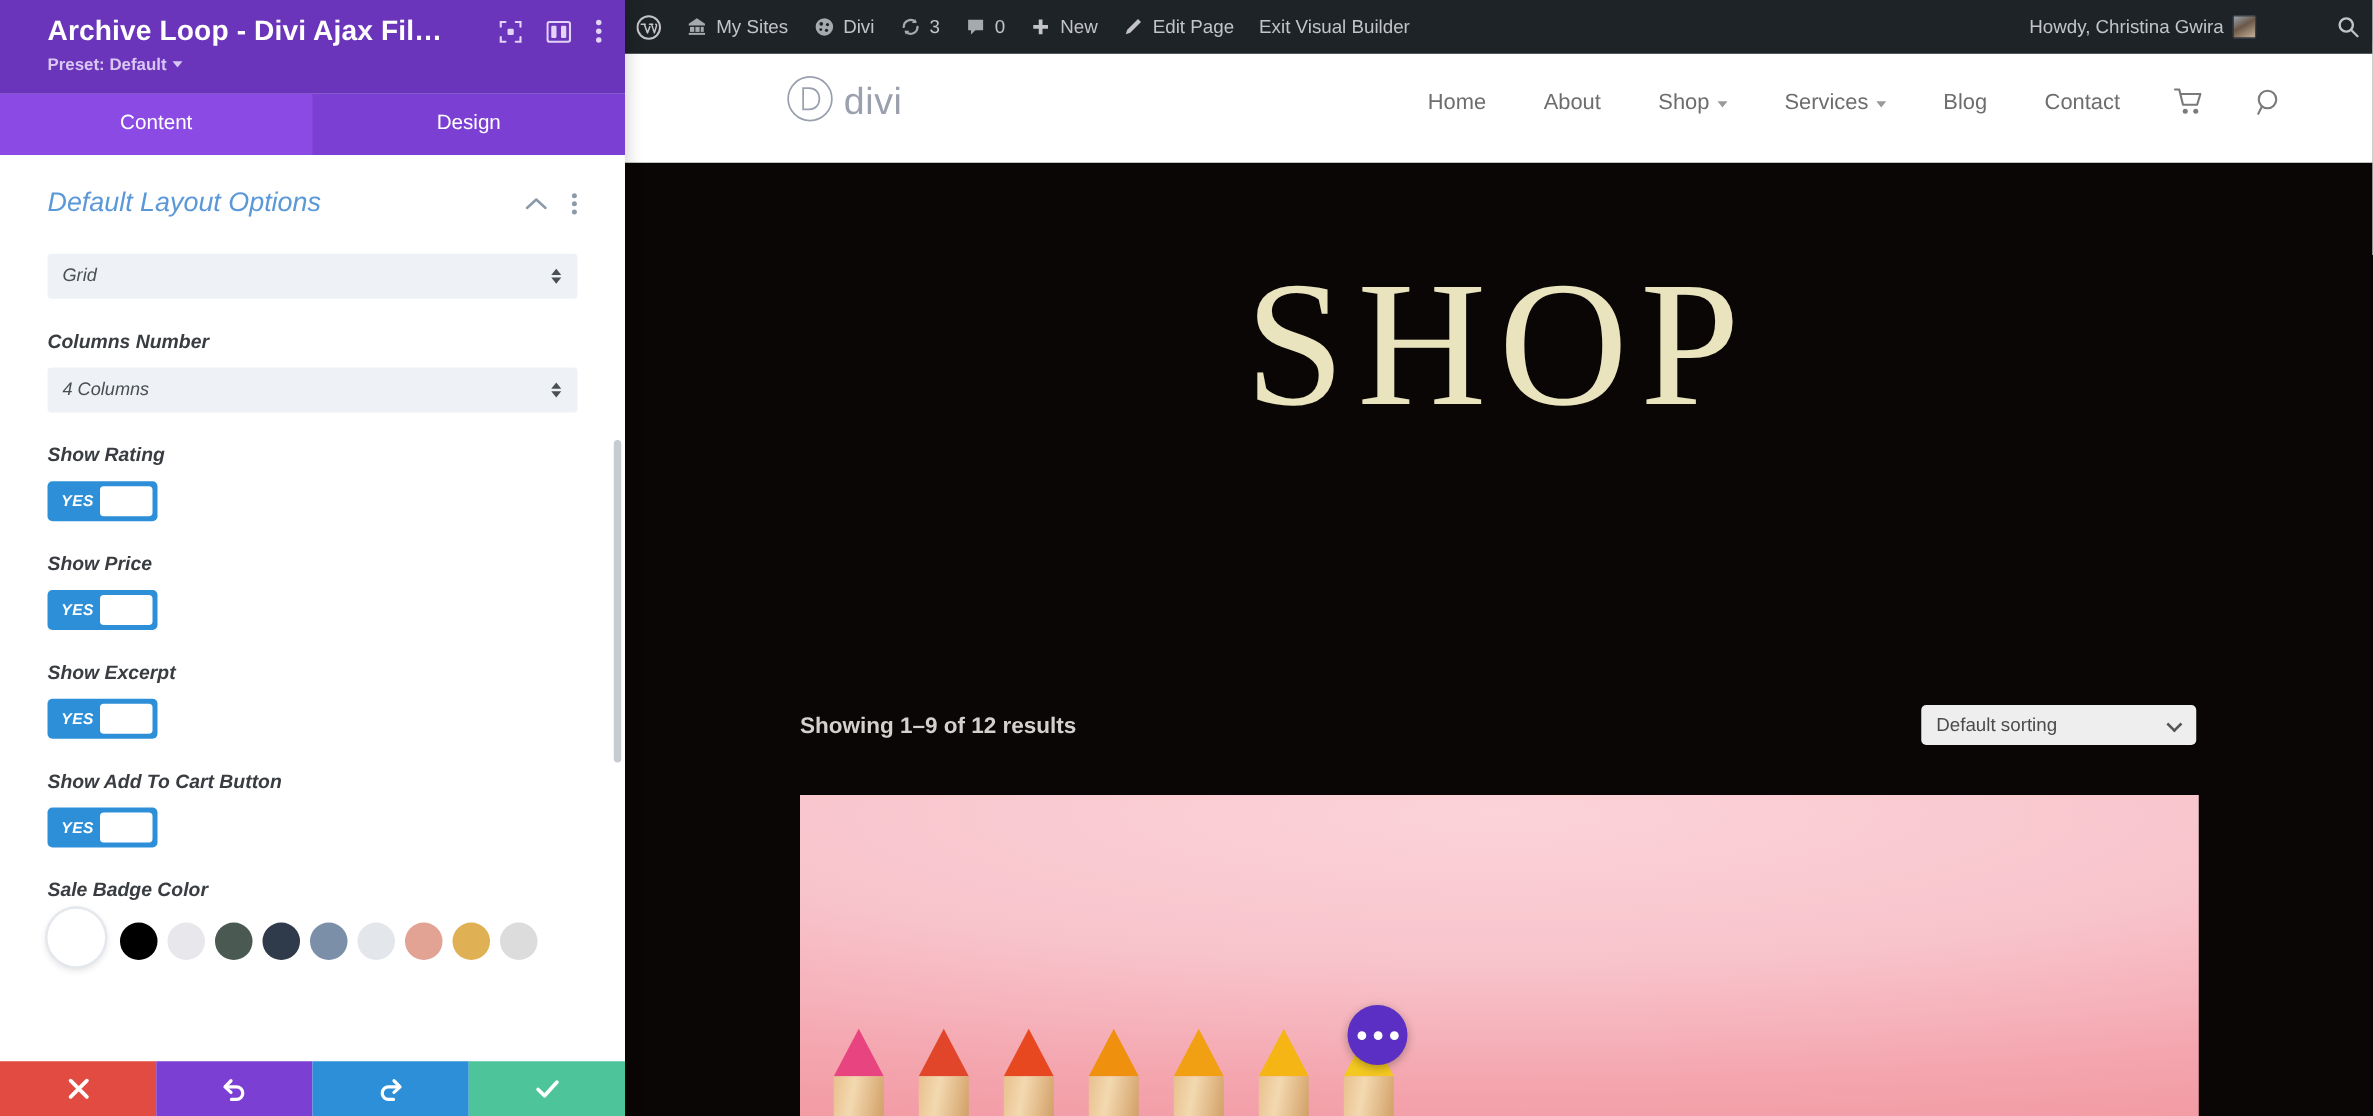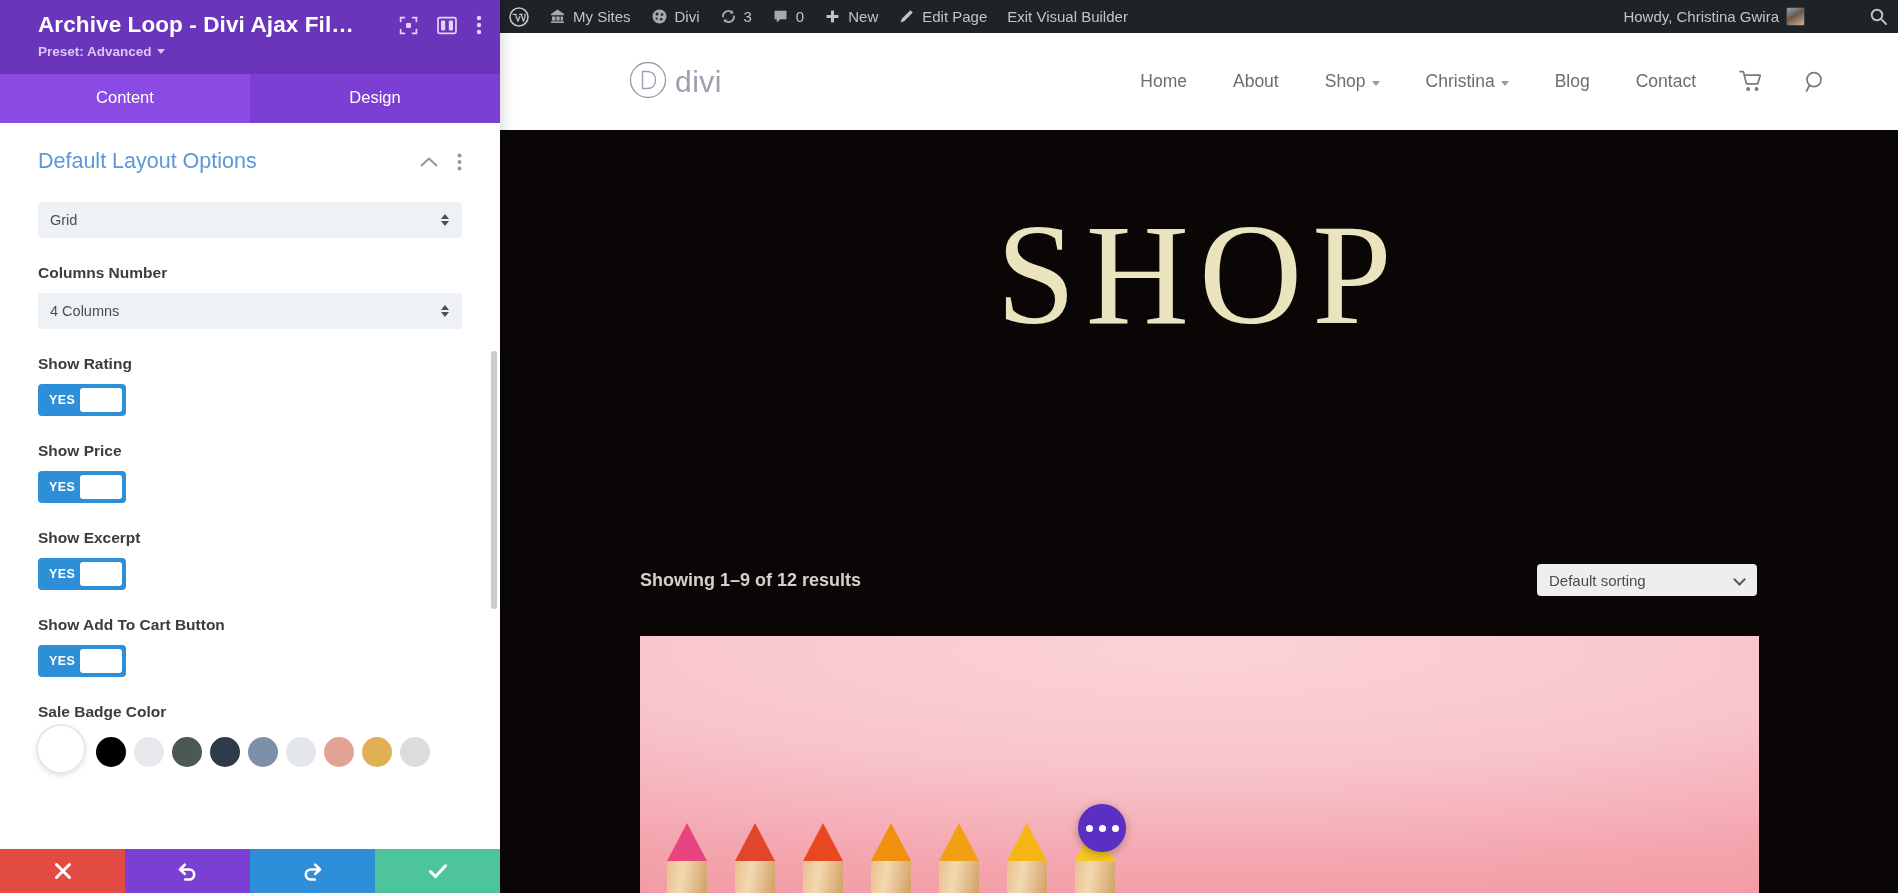"My Sites" #admin-bar { align-items: flex-start -> center; height: 33px -> 43px }
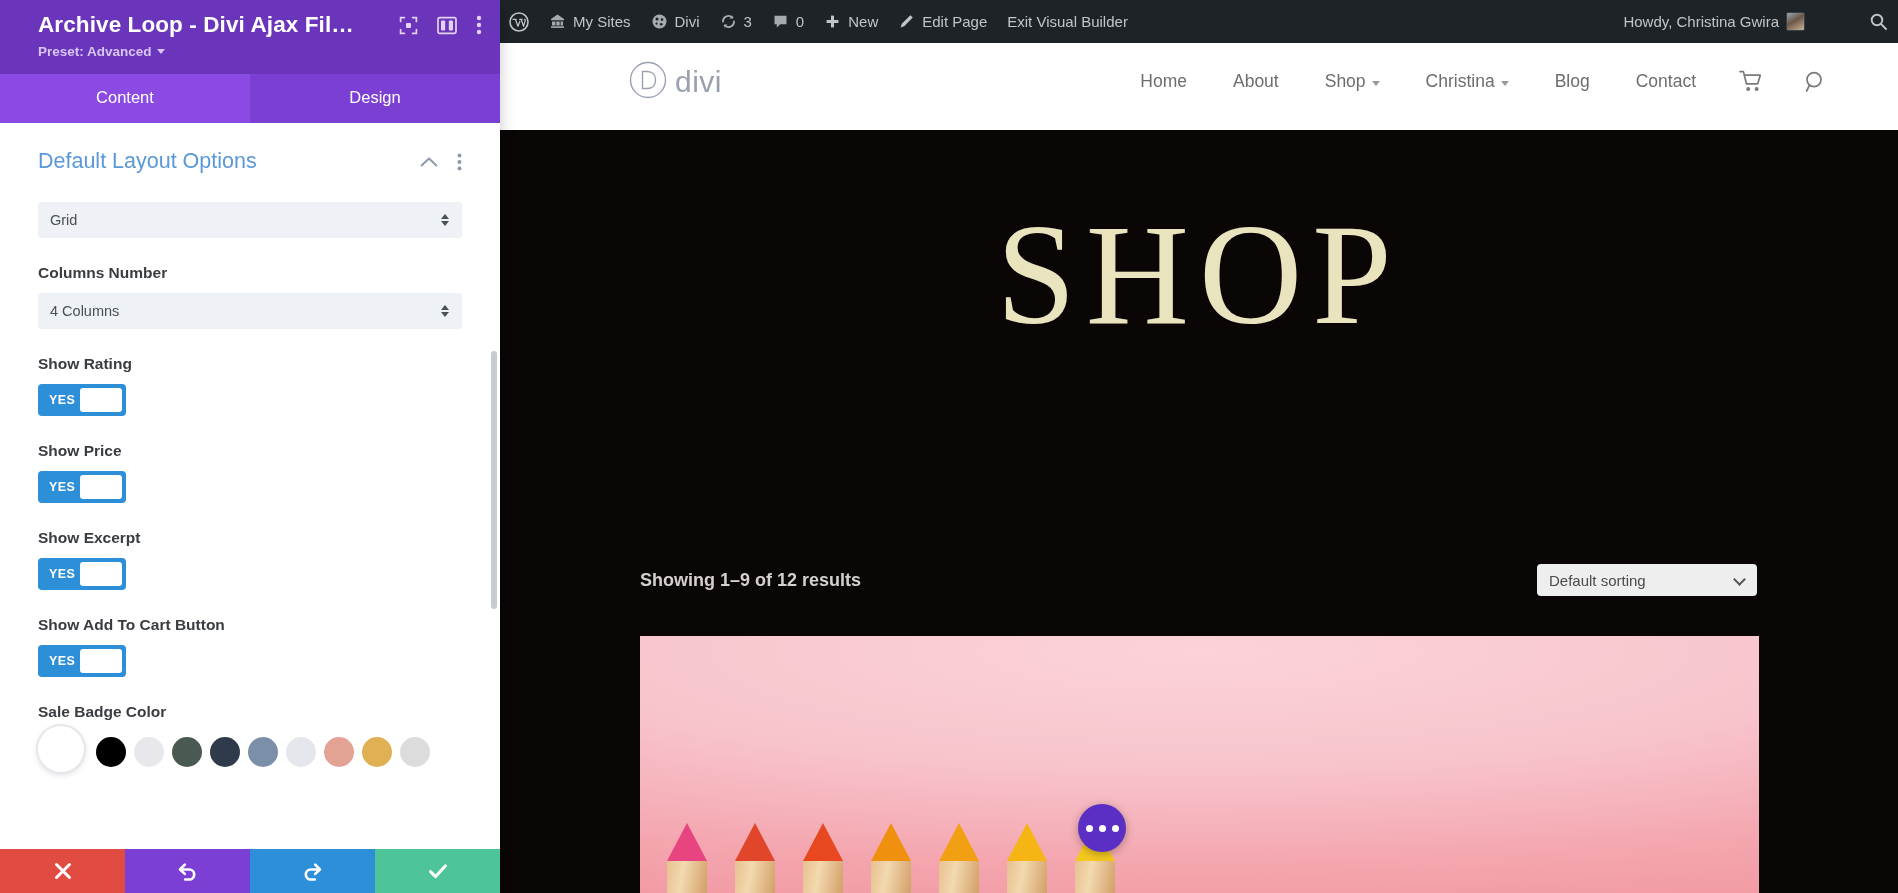"Preset: Advanced" span { text: Advanced -> Default }
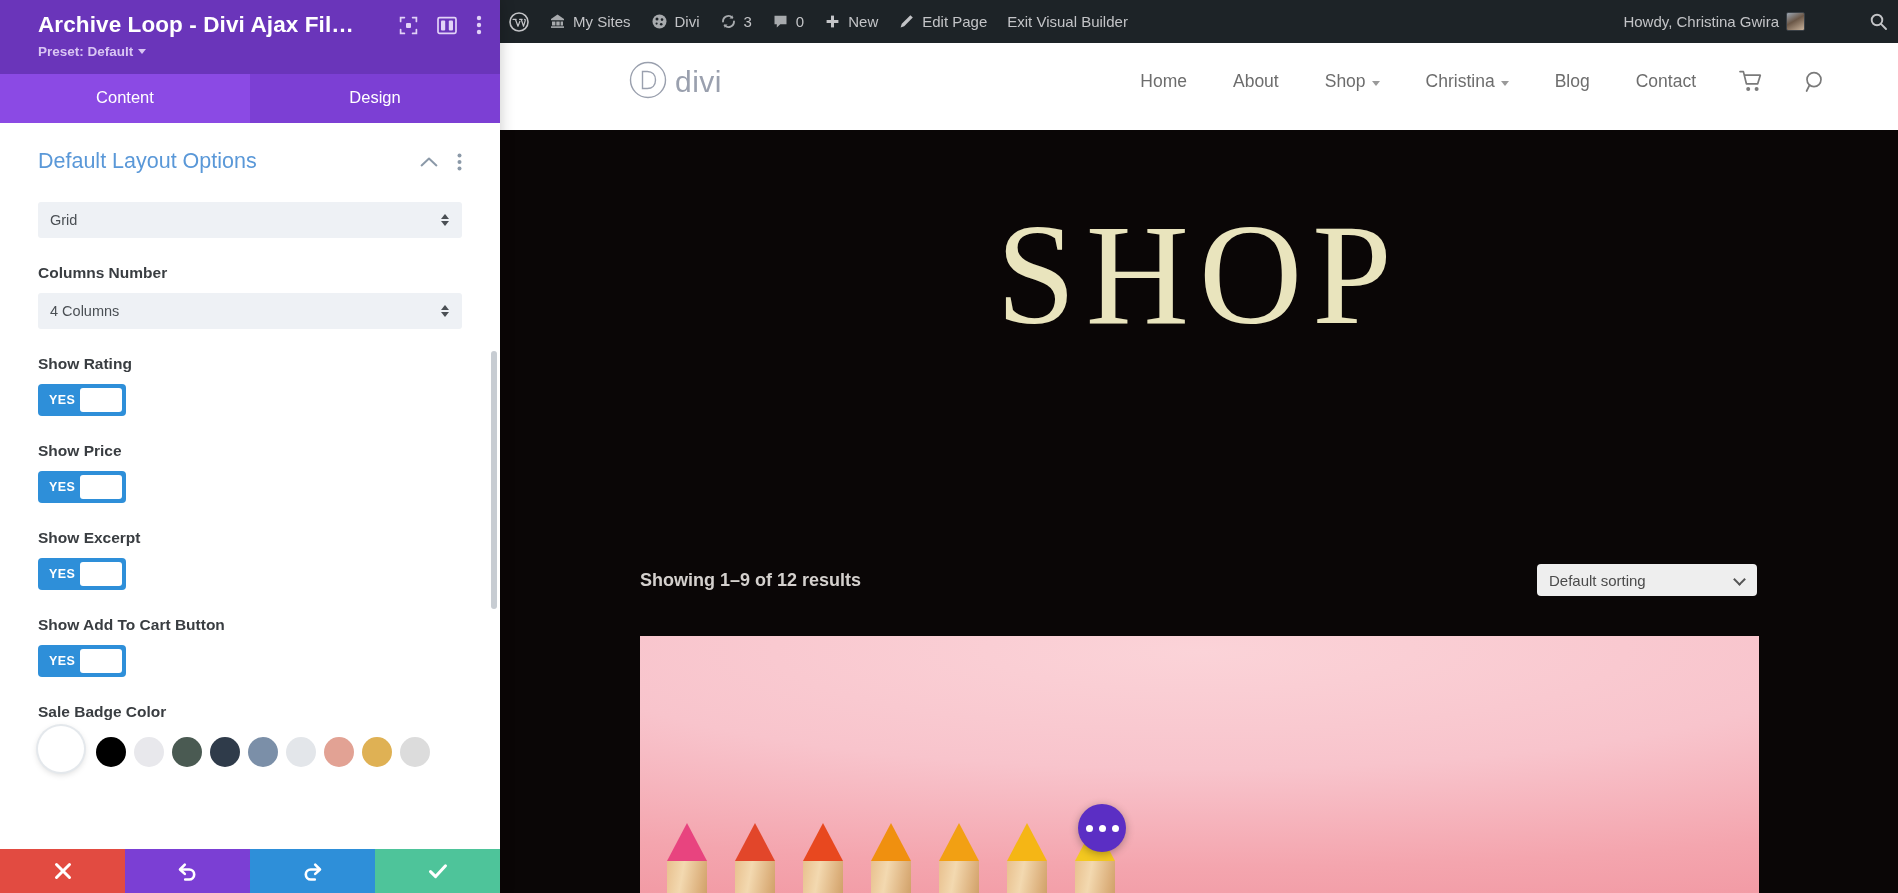"Christina" span { text: Christina -> Services }
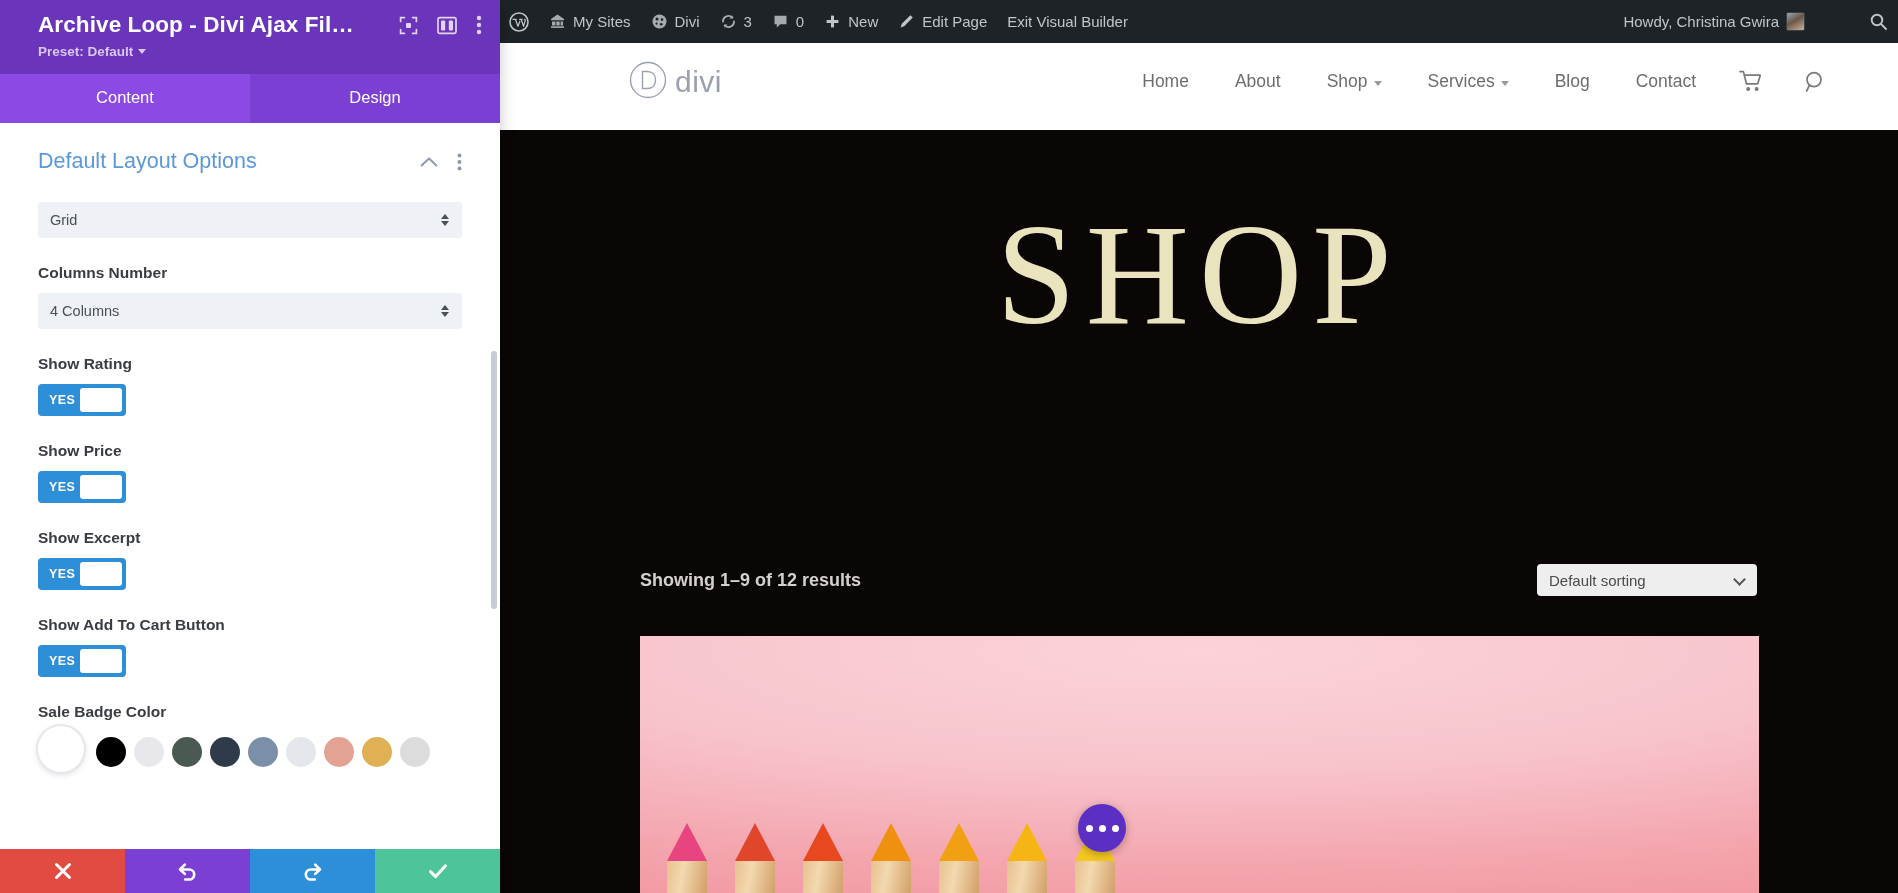"Default Layout Options" .panel-body { font-style: none -> italic }
